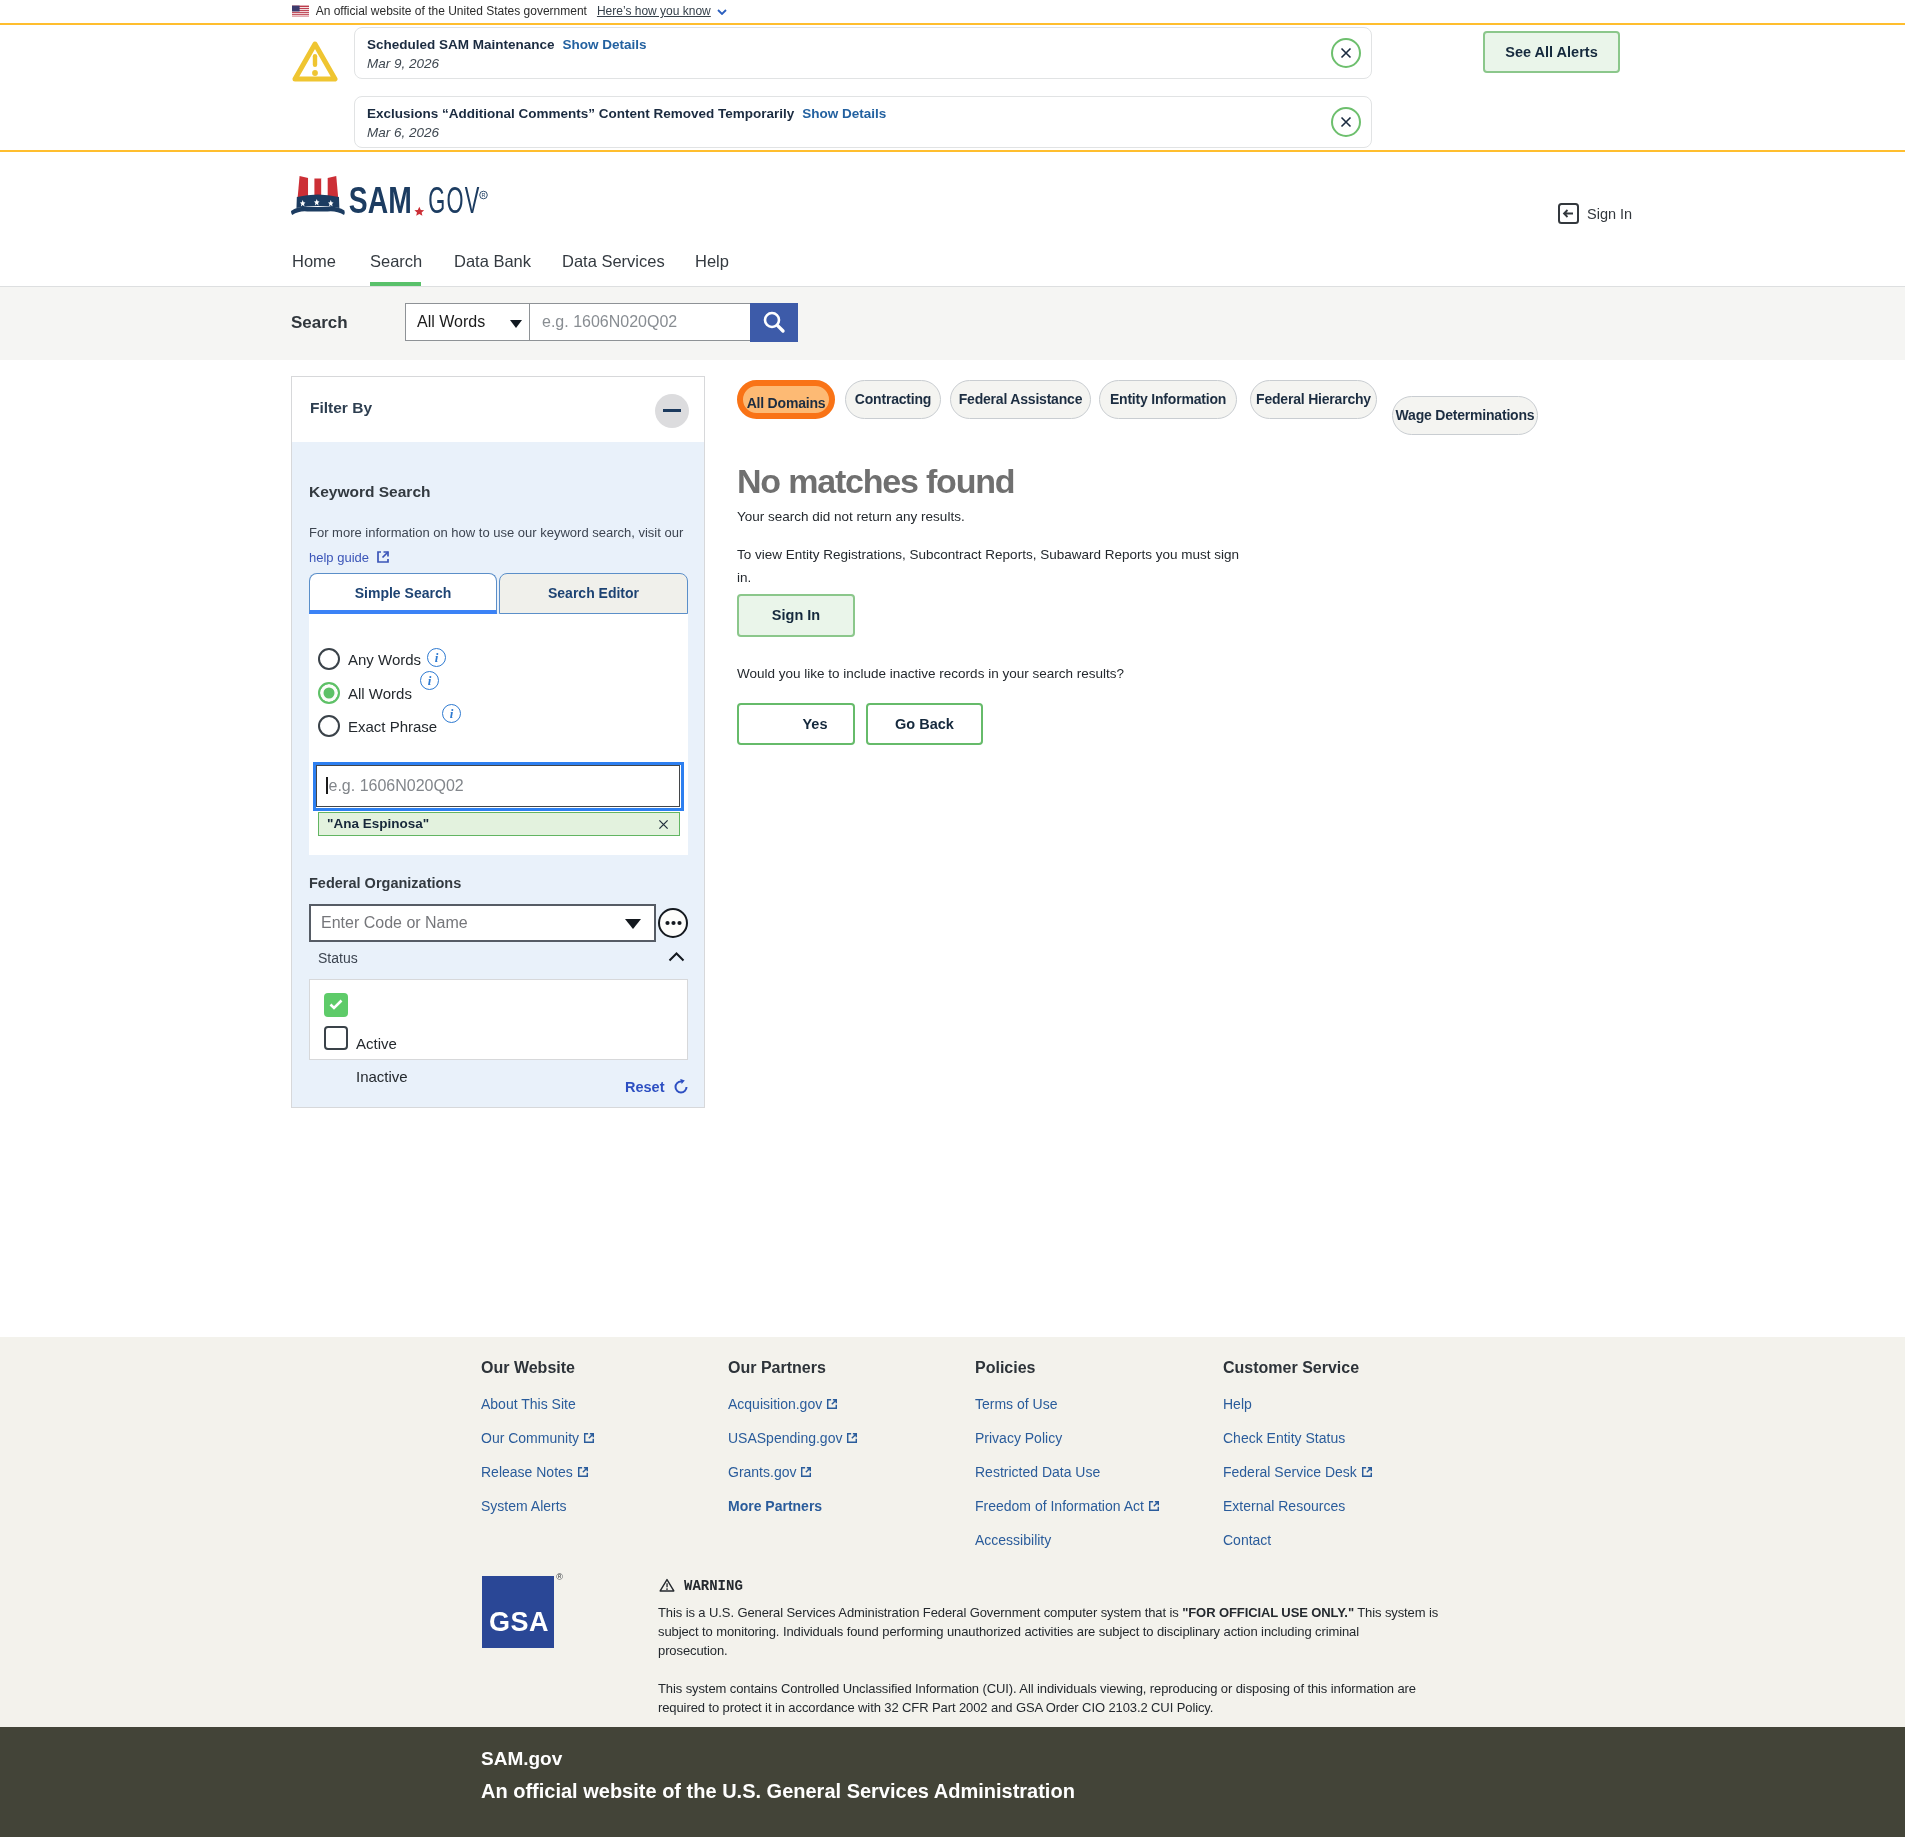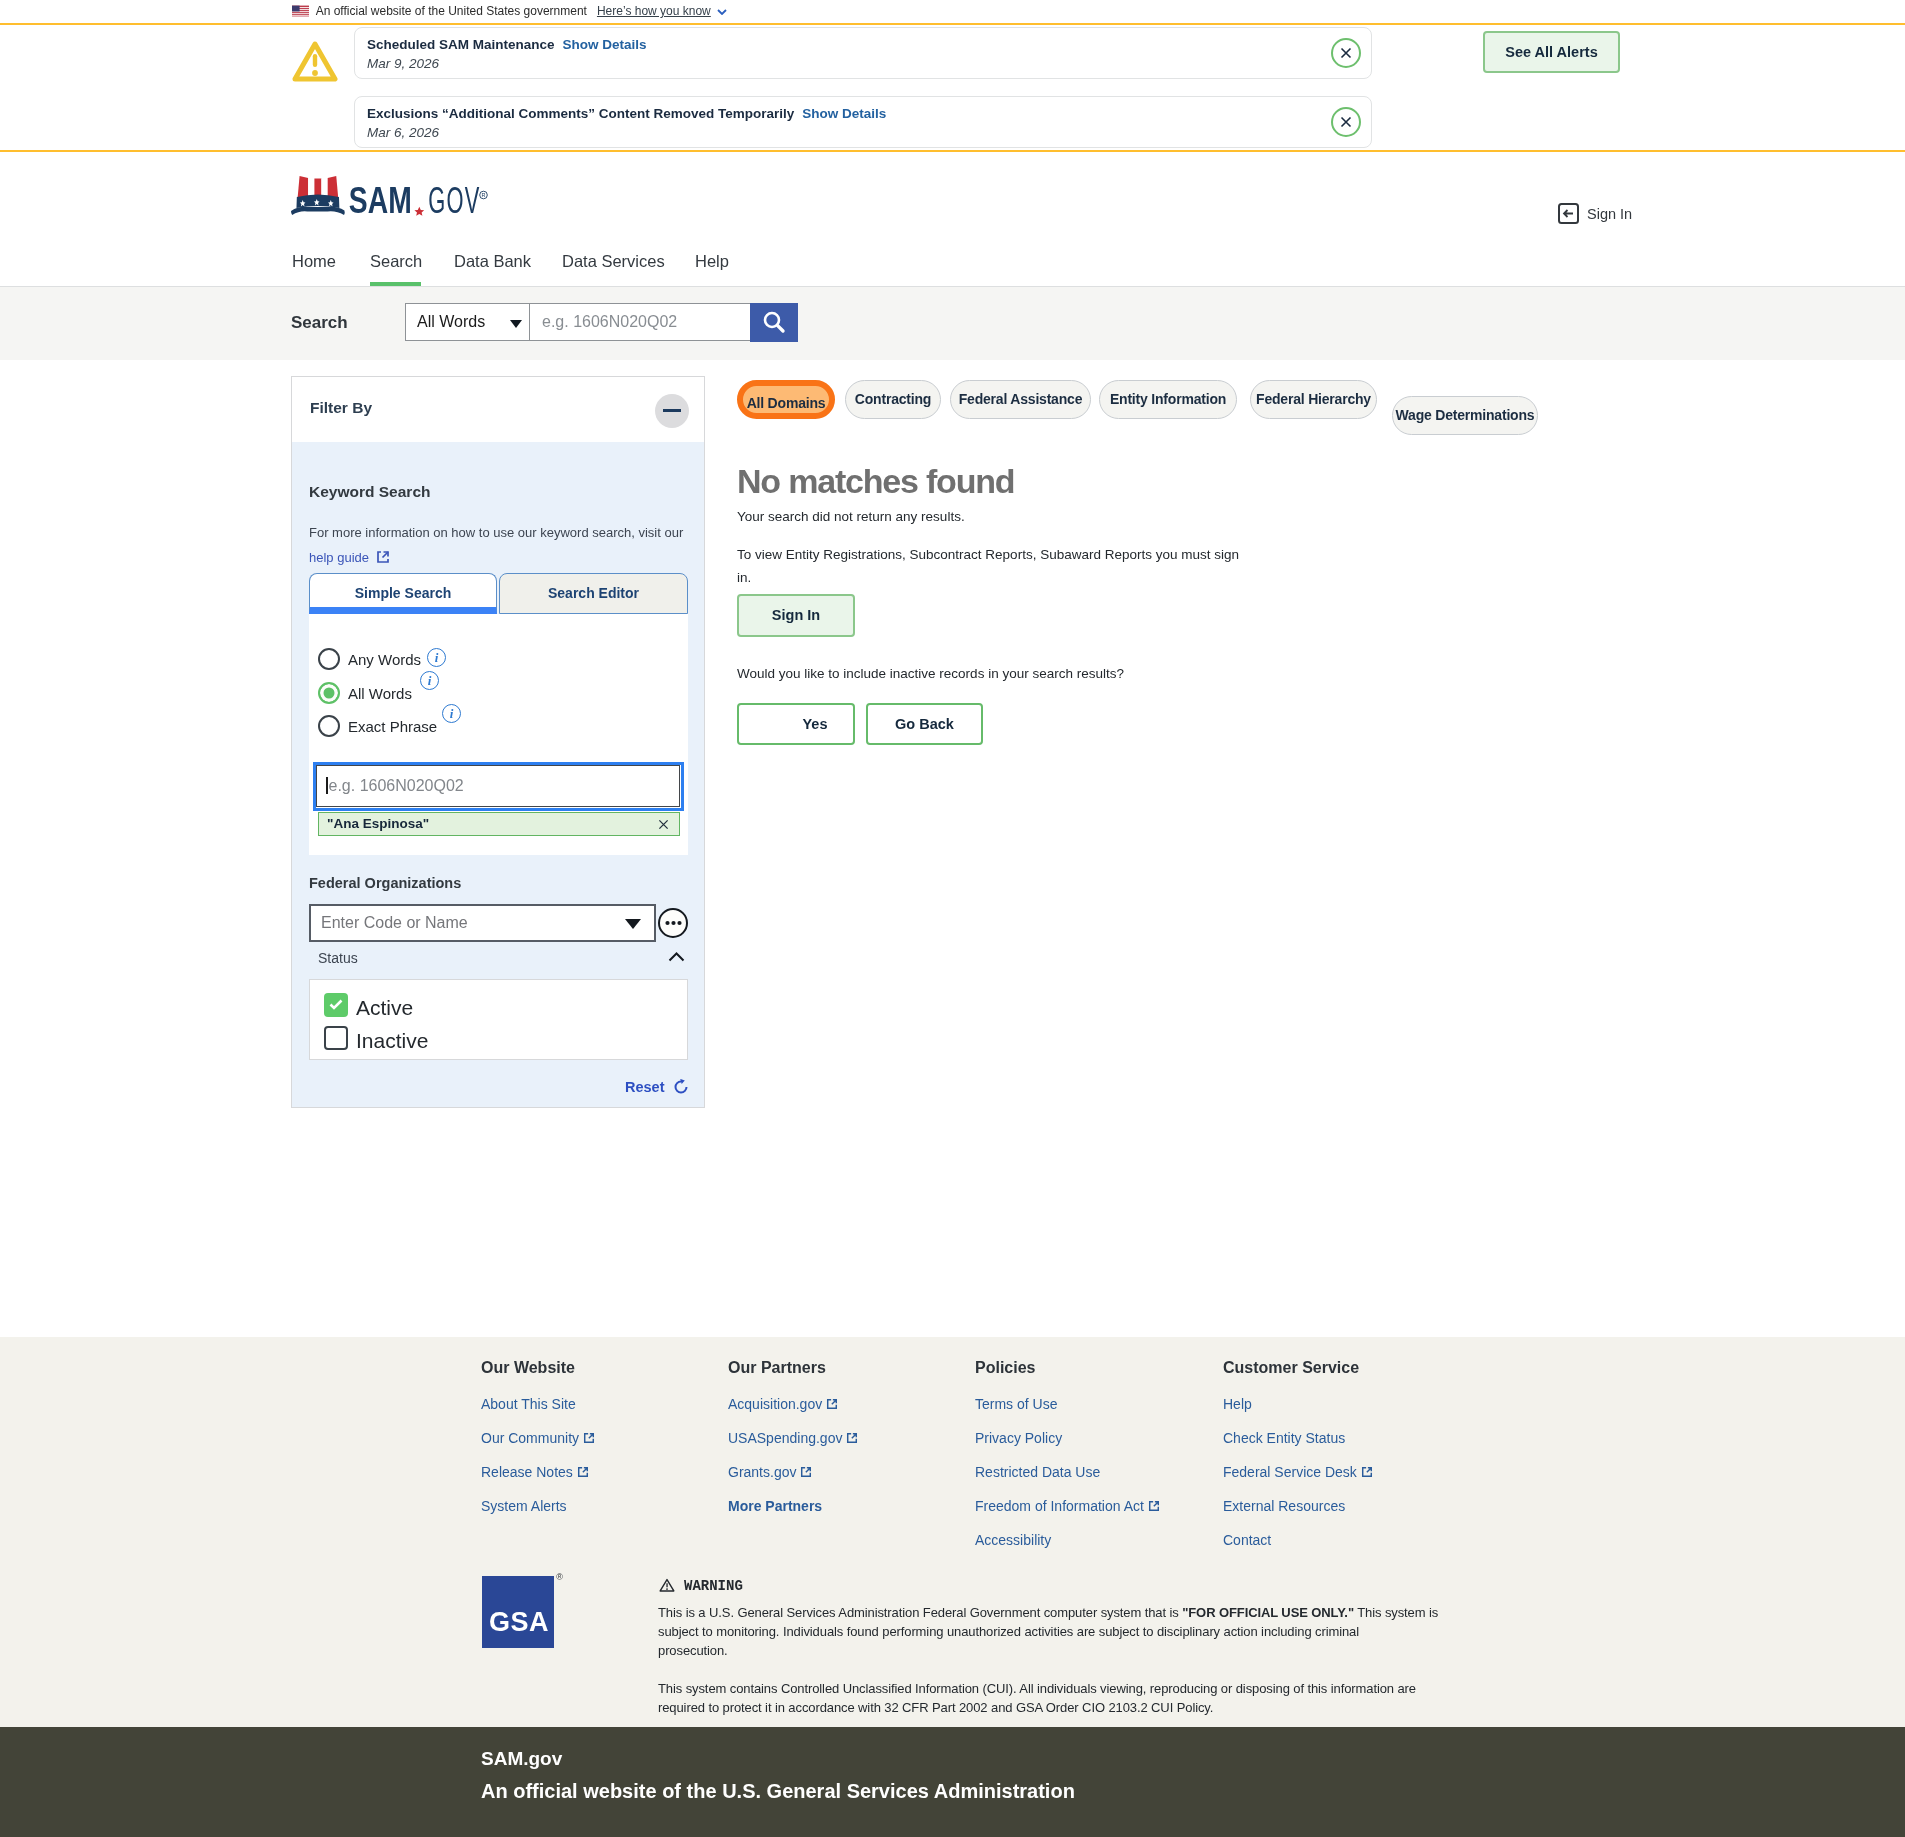"Simple Search" .tab1 { border-bottom: 7px solid #3b82f6 -> 4px solid #3b82f6 }
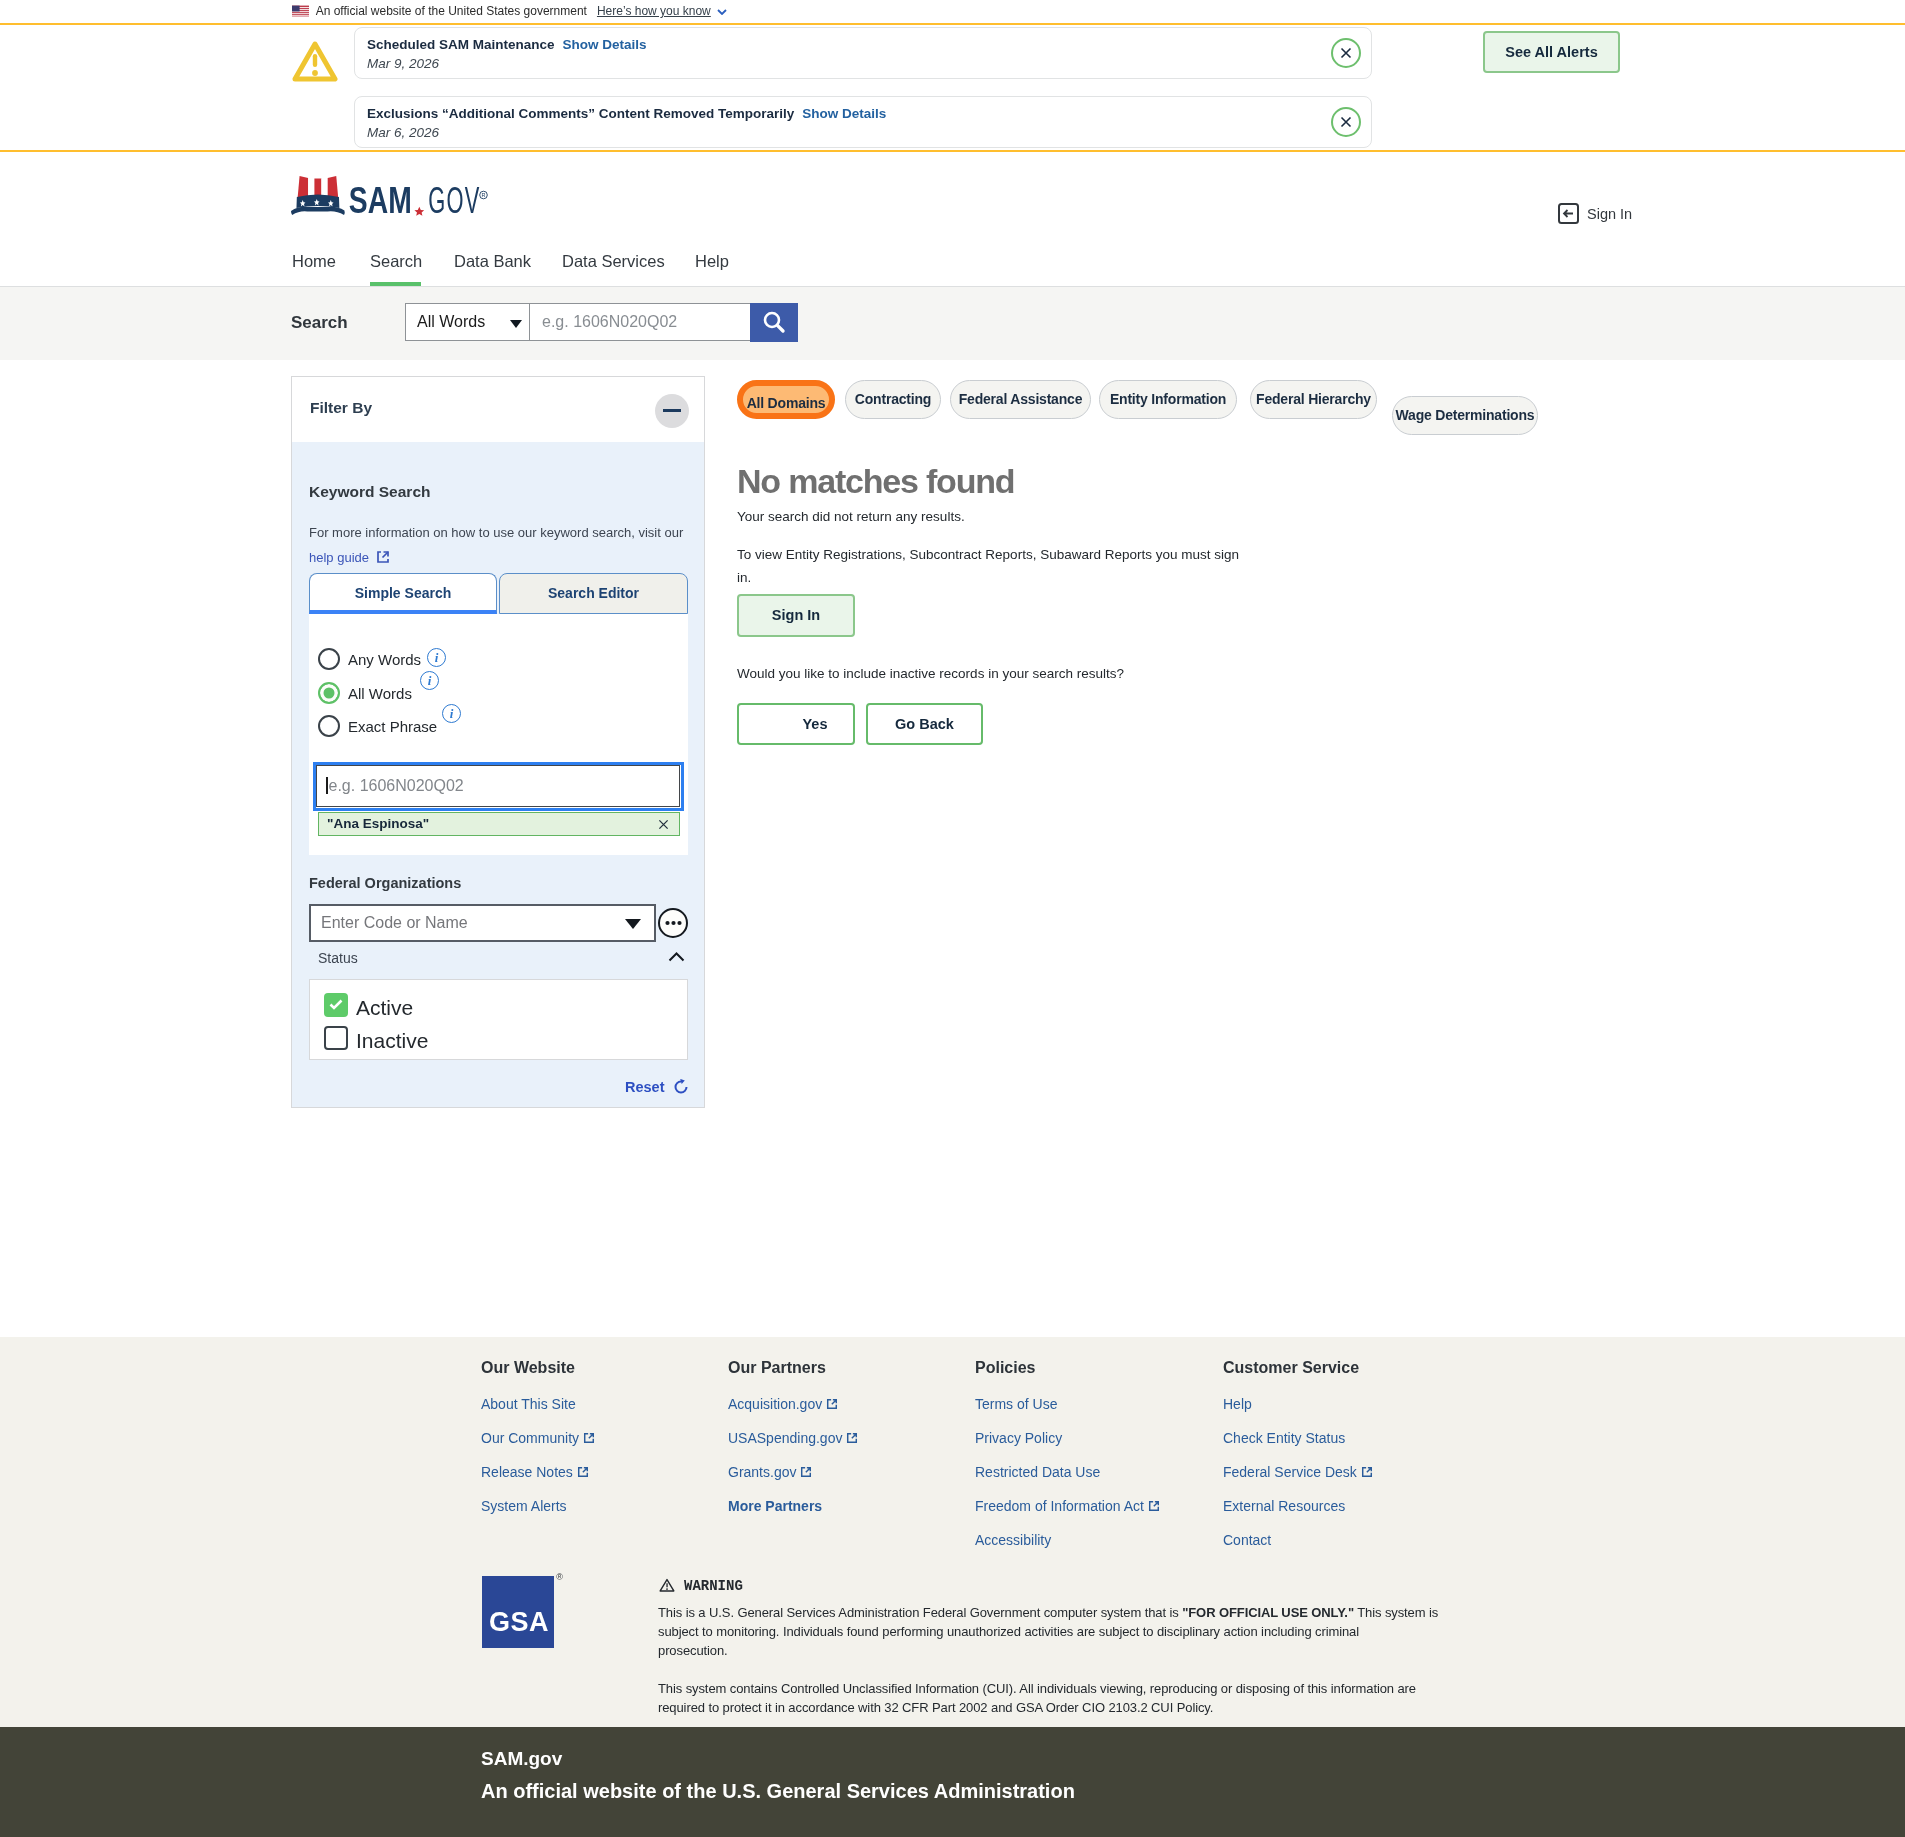"Active" .cblab { font-size: 21px -> 15px; margin-top: none -> 39px }
